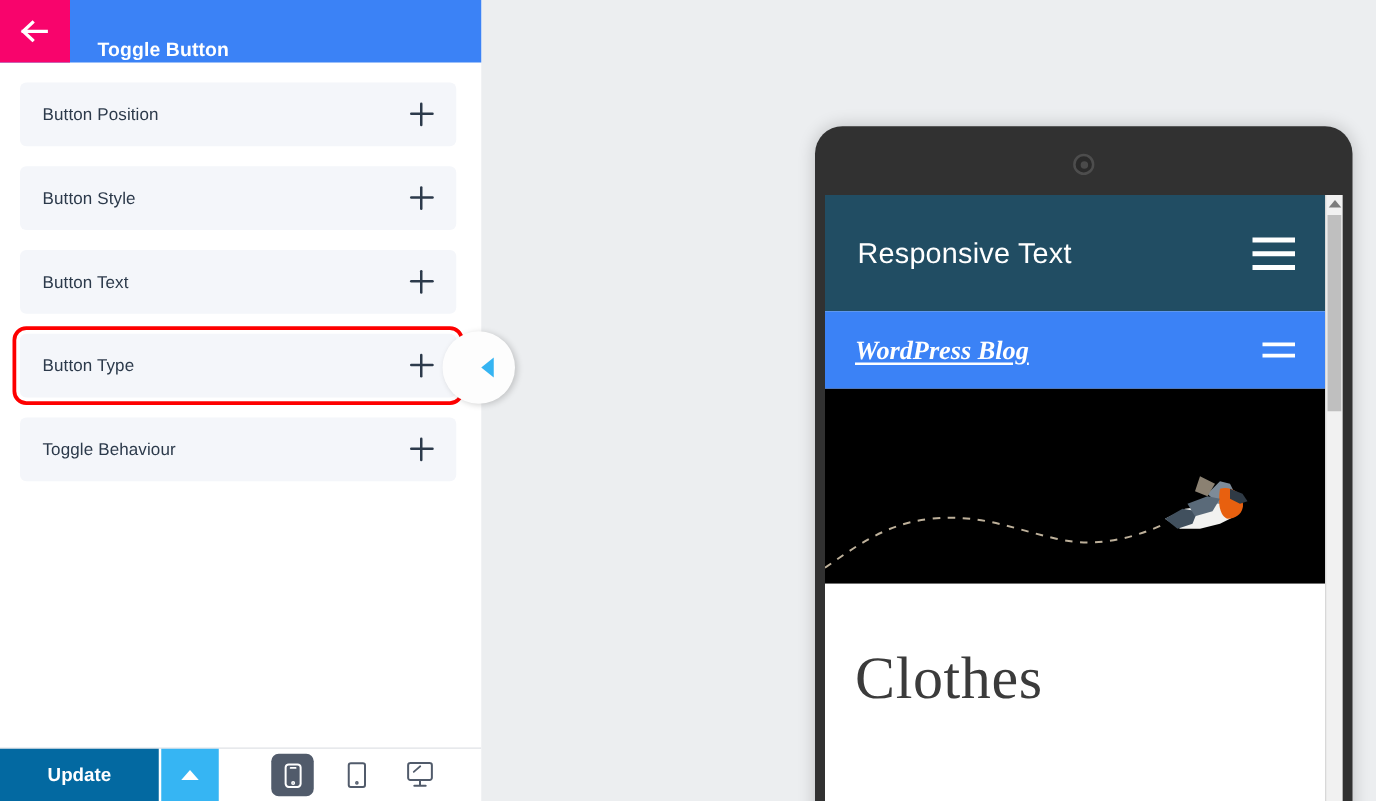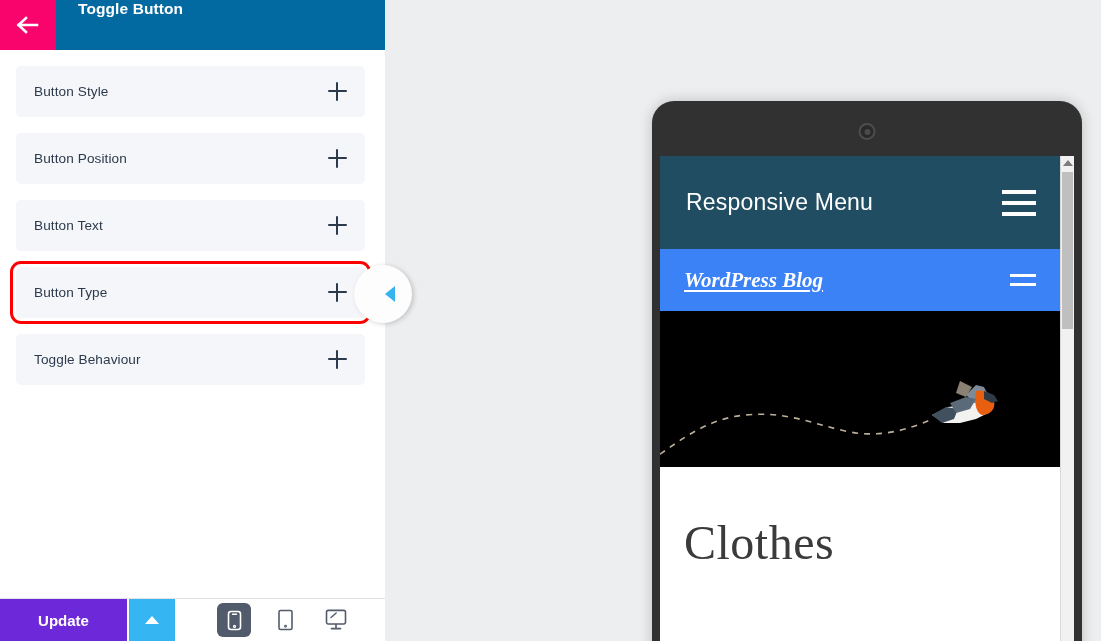"Toggle Button" .panel-header { align-items: flex-start -> flex-end; background: #0369a1 -> #3b82f6 }
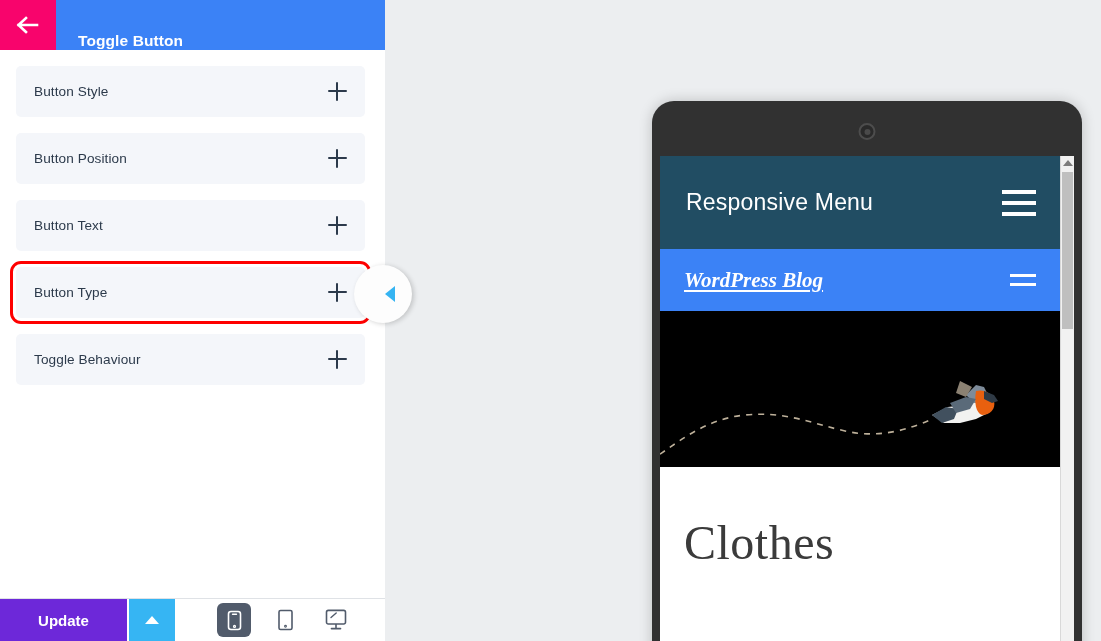"Button Style" div.acc-item { order: before "Button Position" -> after "Button Position" }
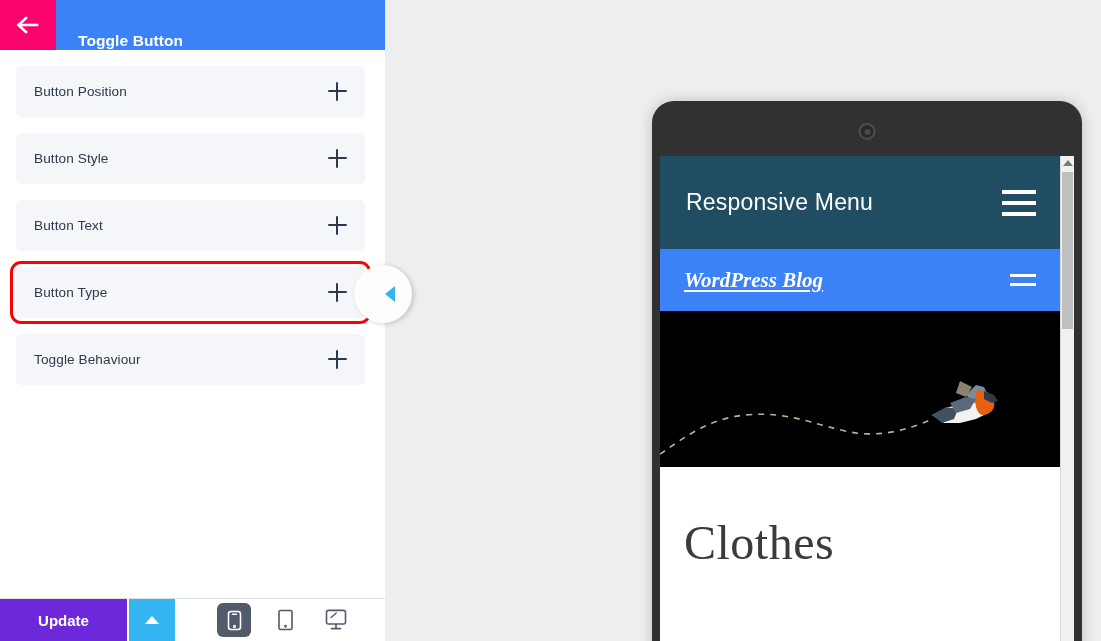"Responsive Menu" div.menu-bar-title { text: Menu -> Text }
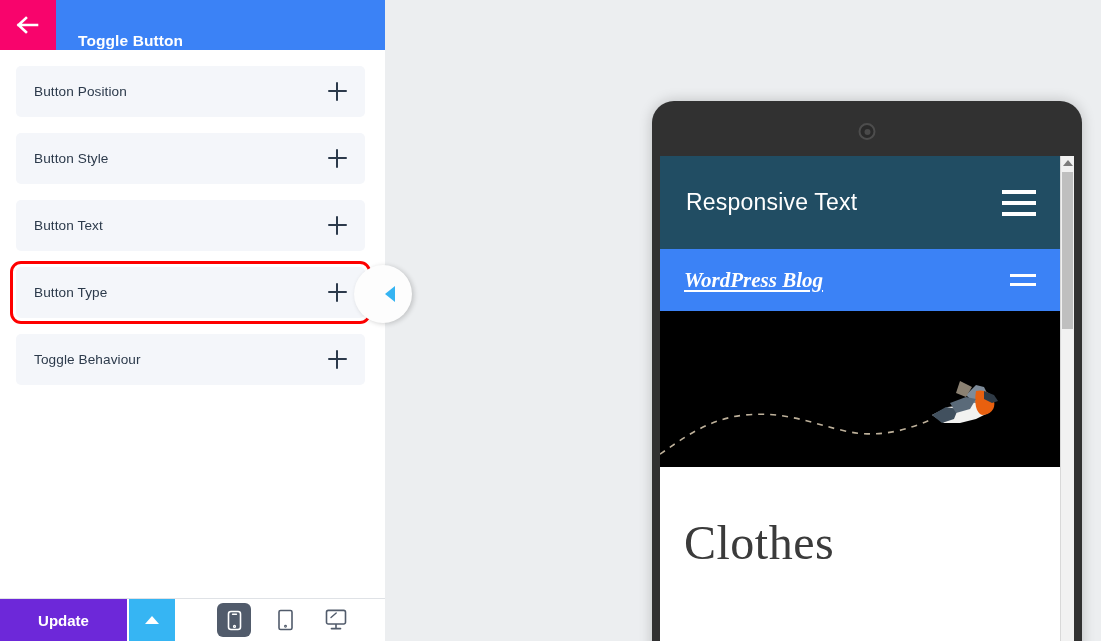"Update" .update-btn { background: #6d28d9 -> #0369a1 }
